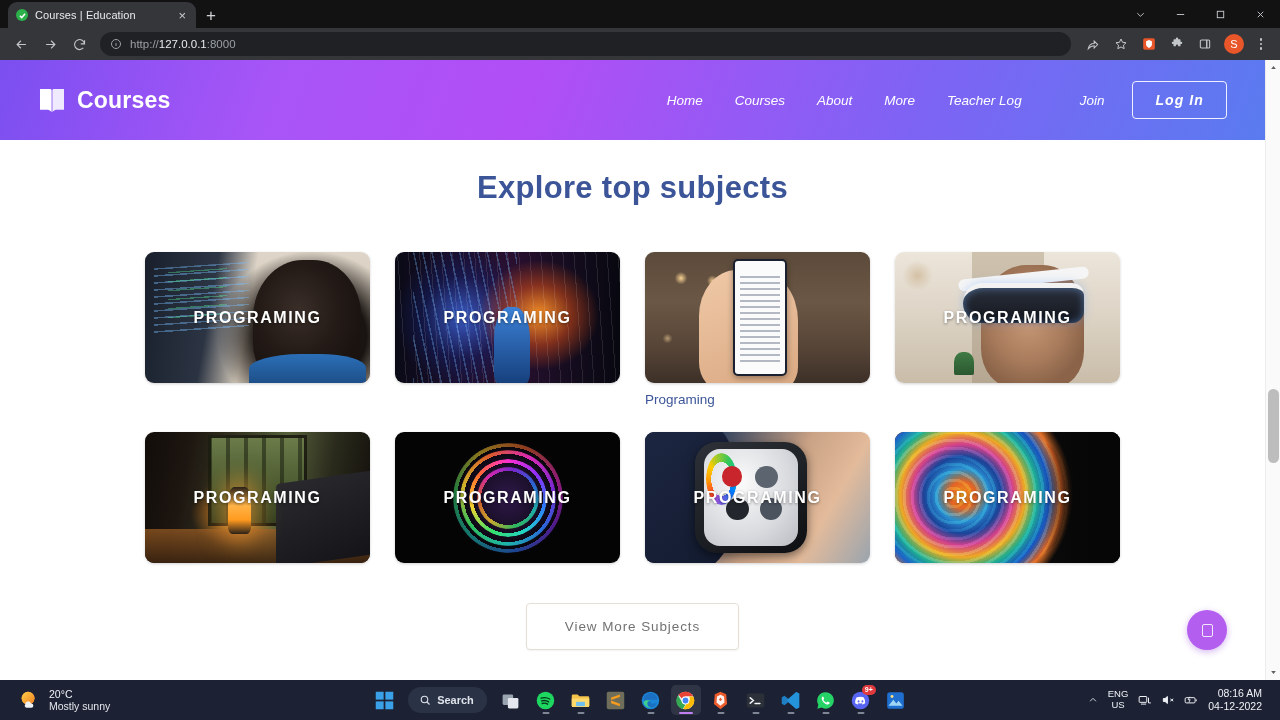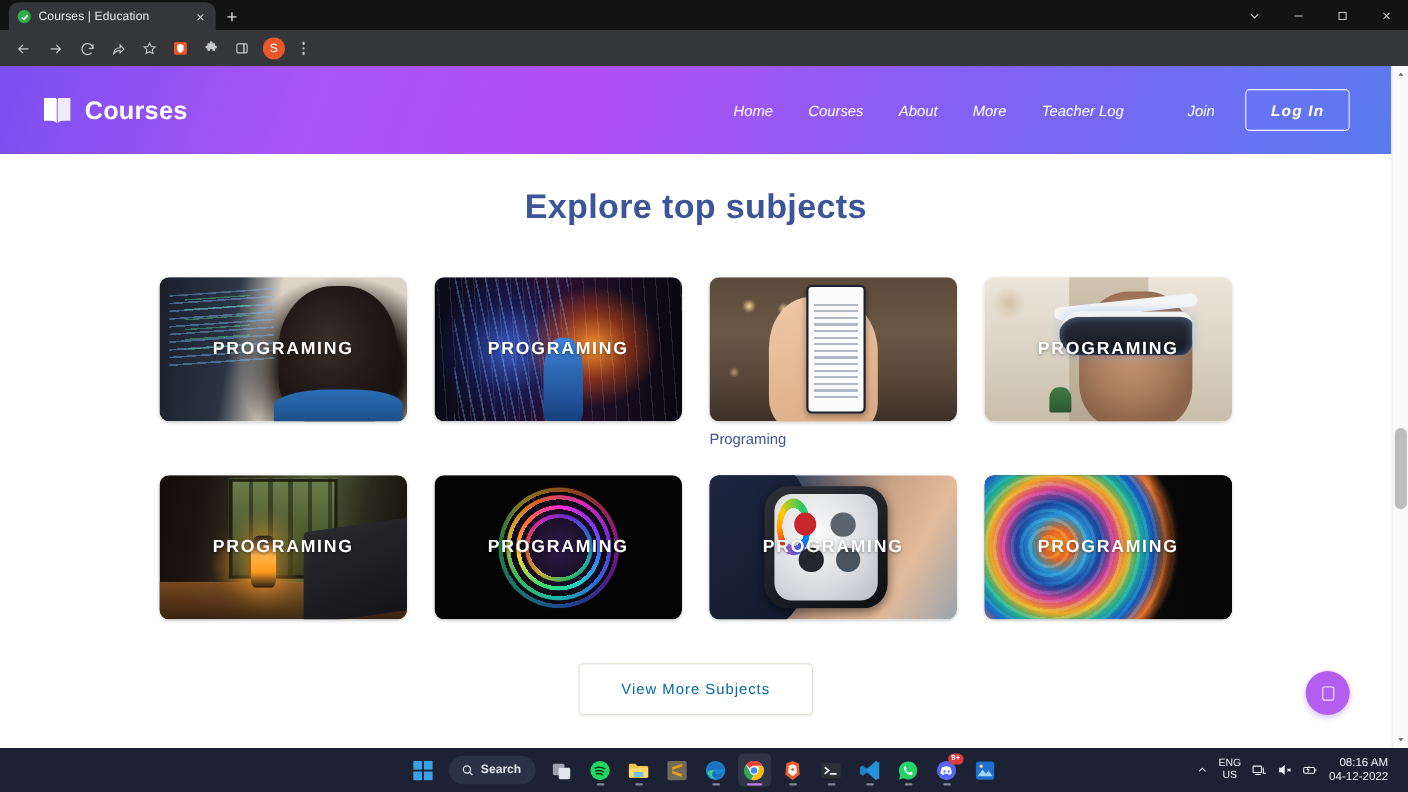"http://127.0.0.1:8000" div.omnibox { html: none -> <div> <span> <svg> <circle></circle> <path></path> </svg> </span> <span><span>http://</span><b>127.0.0.1</b><span>:8000</span></span> </div> }
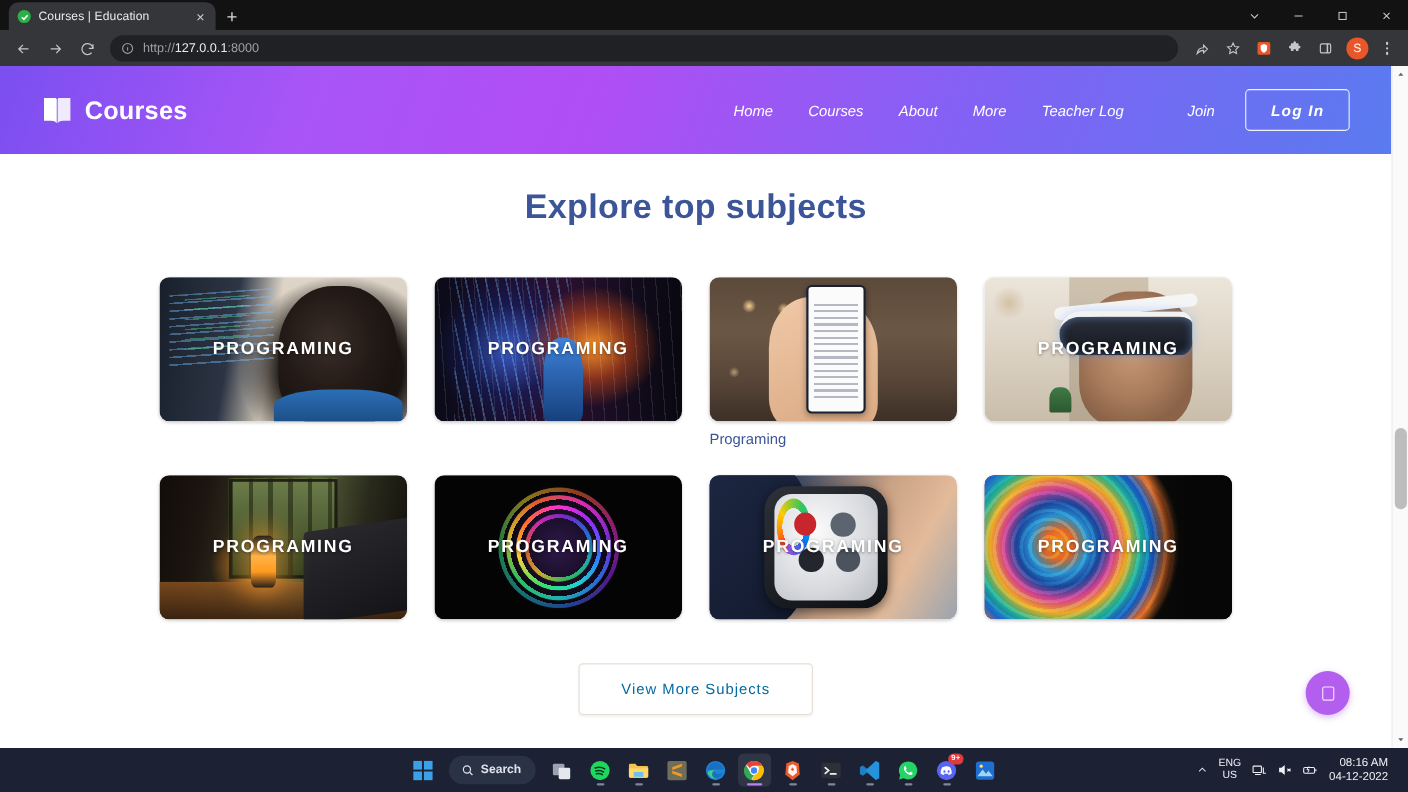"View More Subjects" .more-btn { color: #0369a1 -> #737373 }
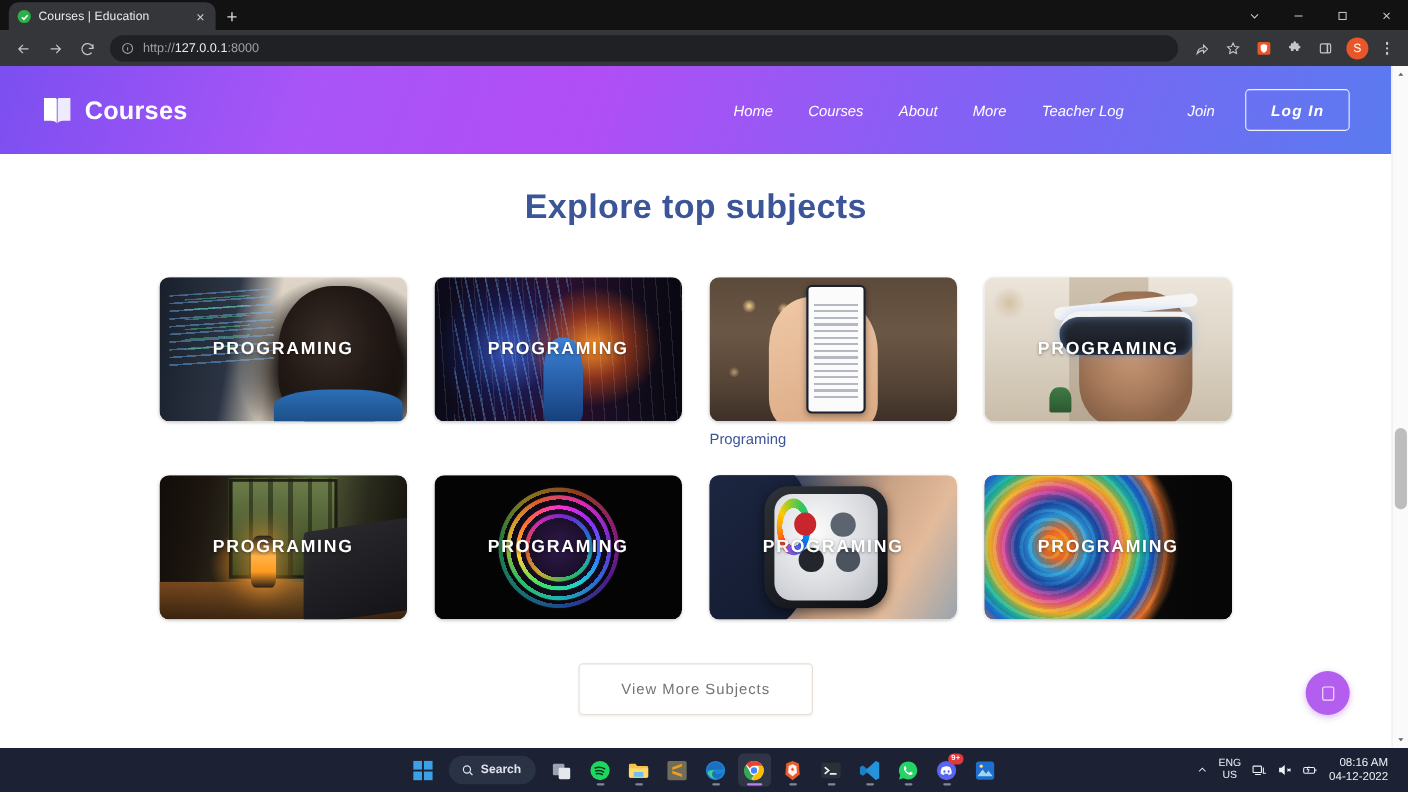"20°C" div.weather { html: none -> <div> <svg> <circle></circle> <circle></circle> <defs> <linearGradient> <stop></stop> <stop></stop> </linearGradient> </defs> <path></path> </svg> <div> <div>20°C</div> <div>Mostly sunny</div> </div> </div> }
